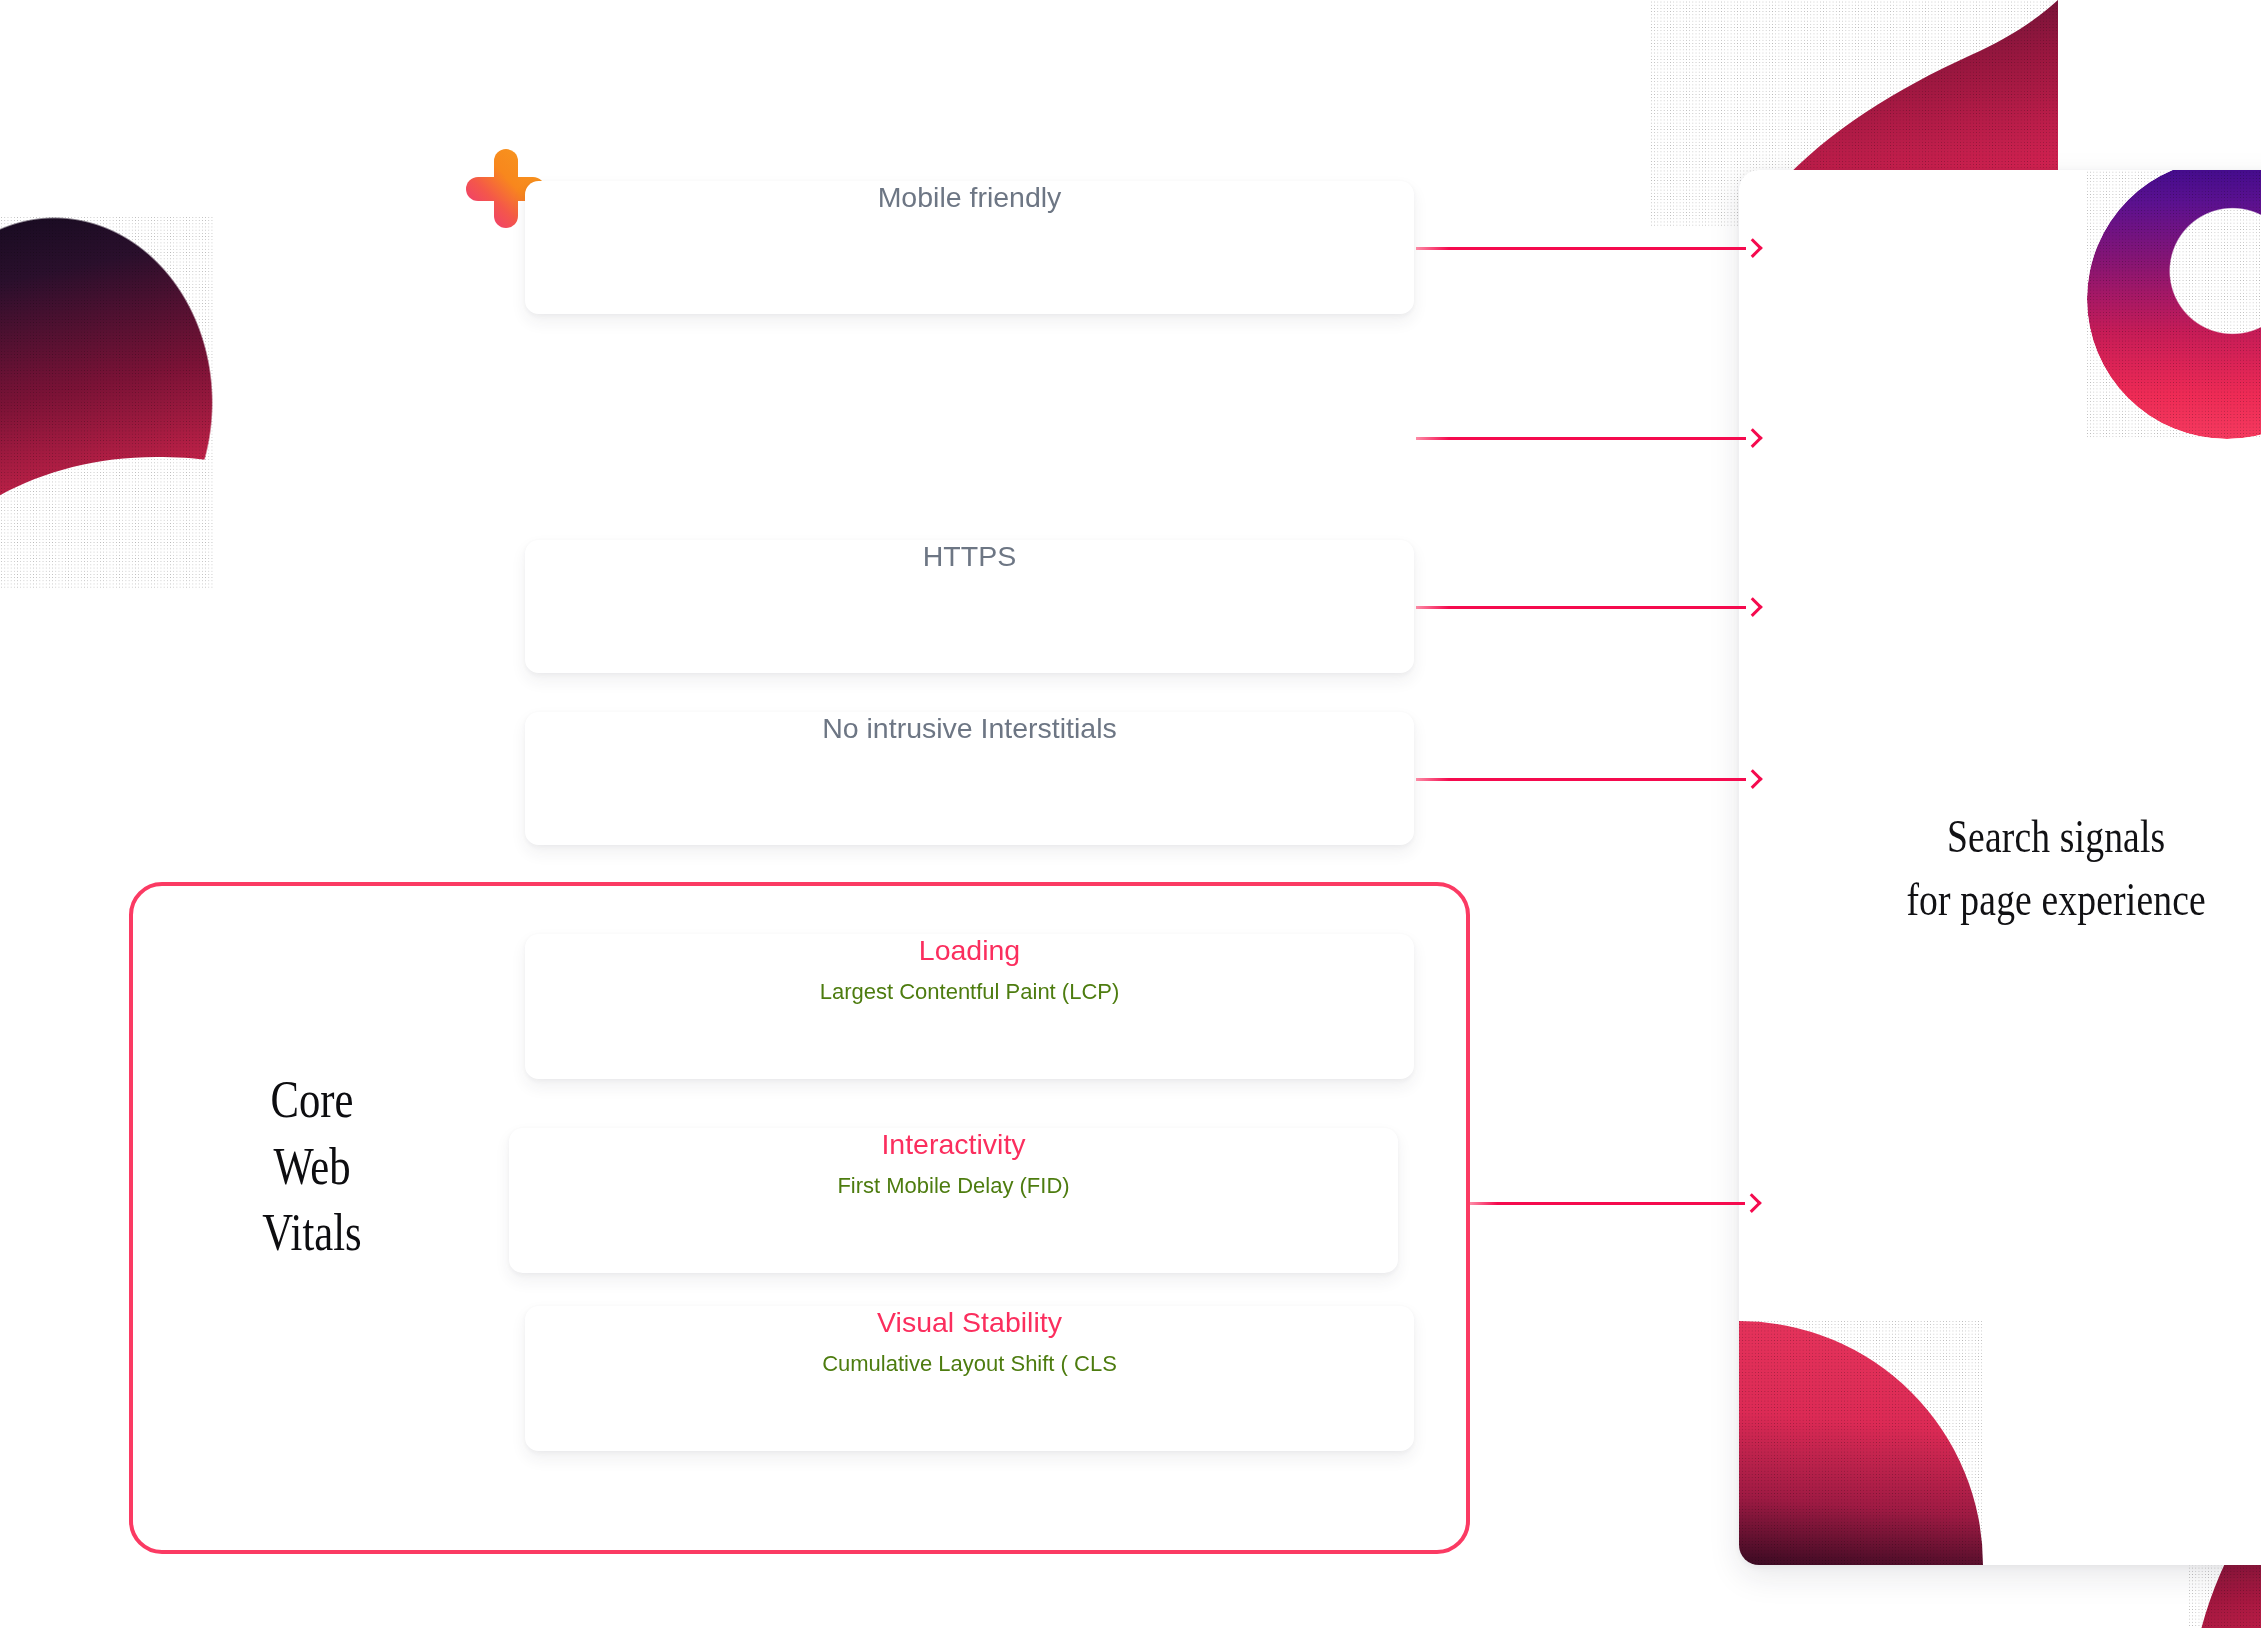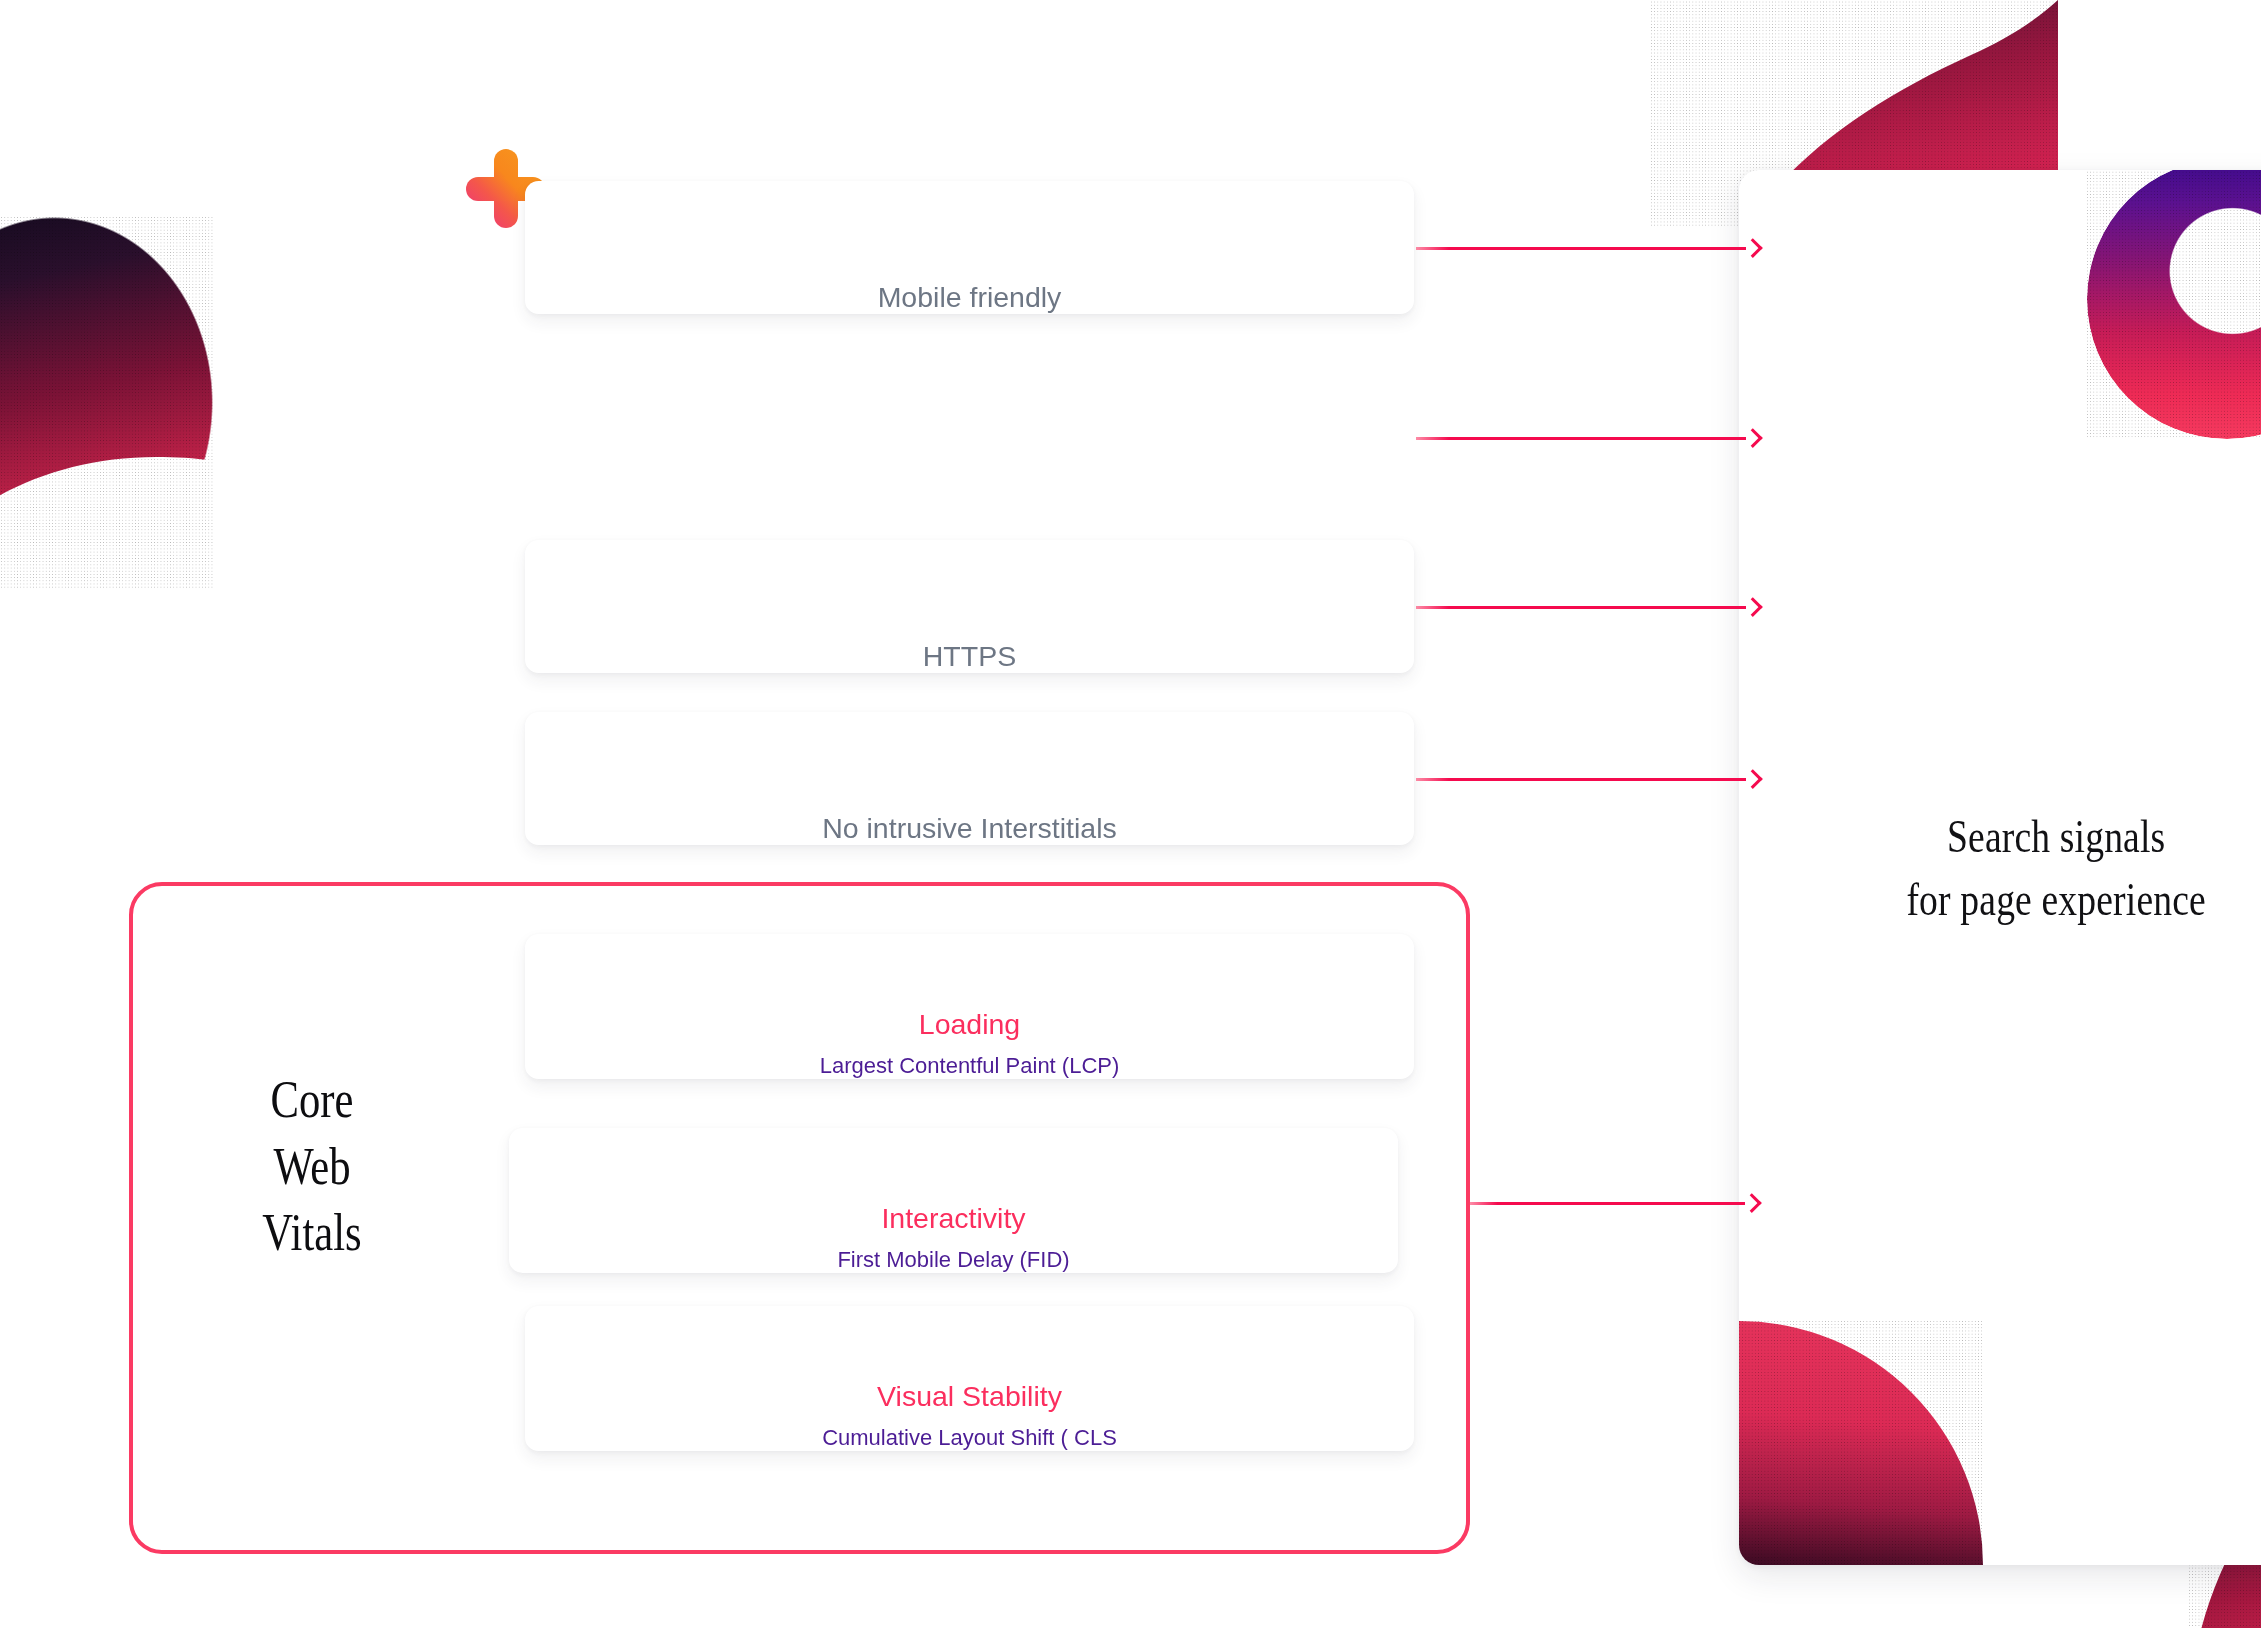"Mobile friendly" .sig-card { justify-content: flex-end -> flex-start }
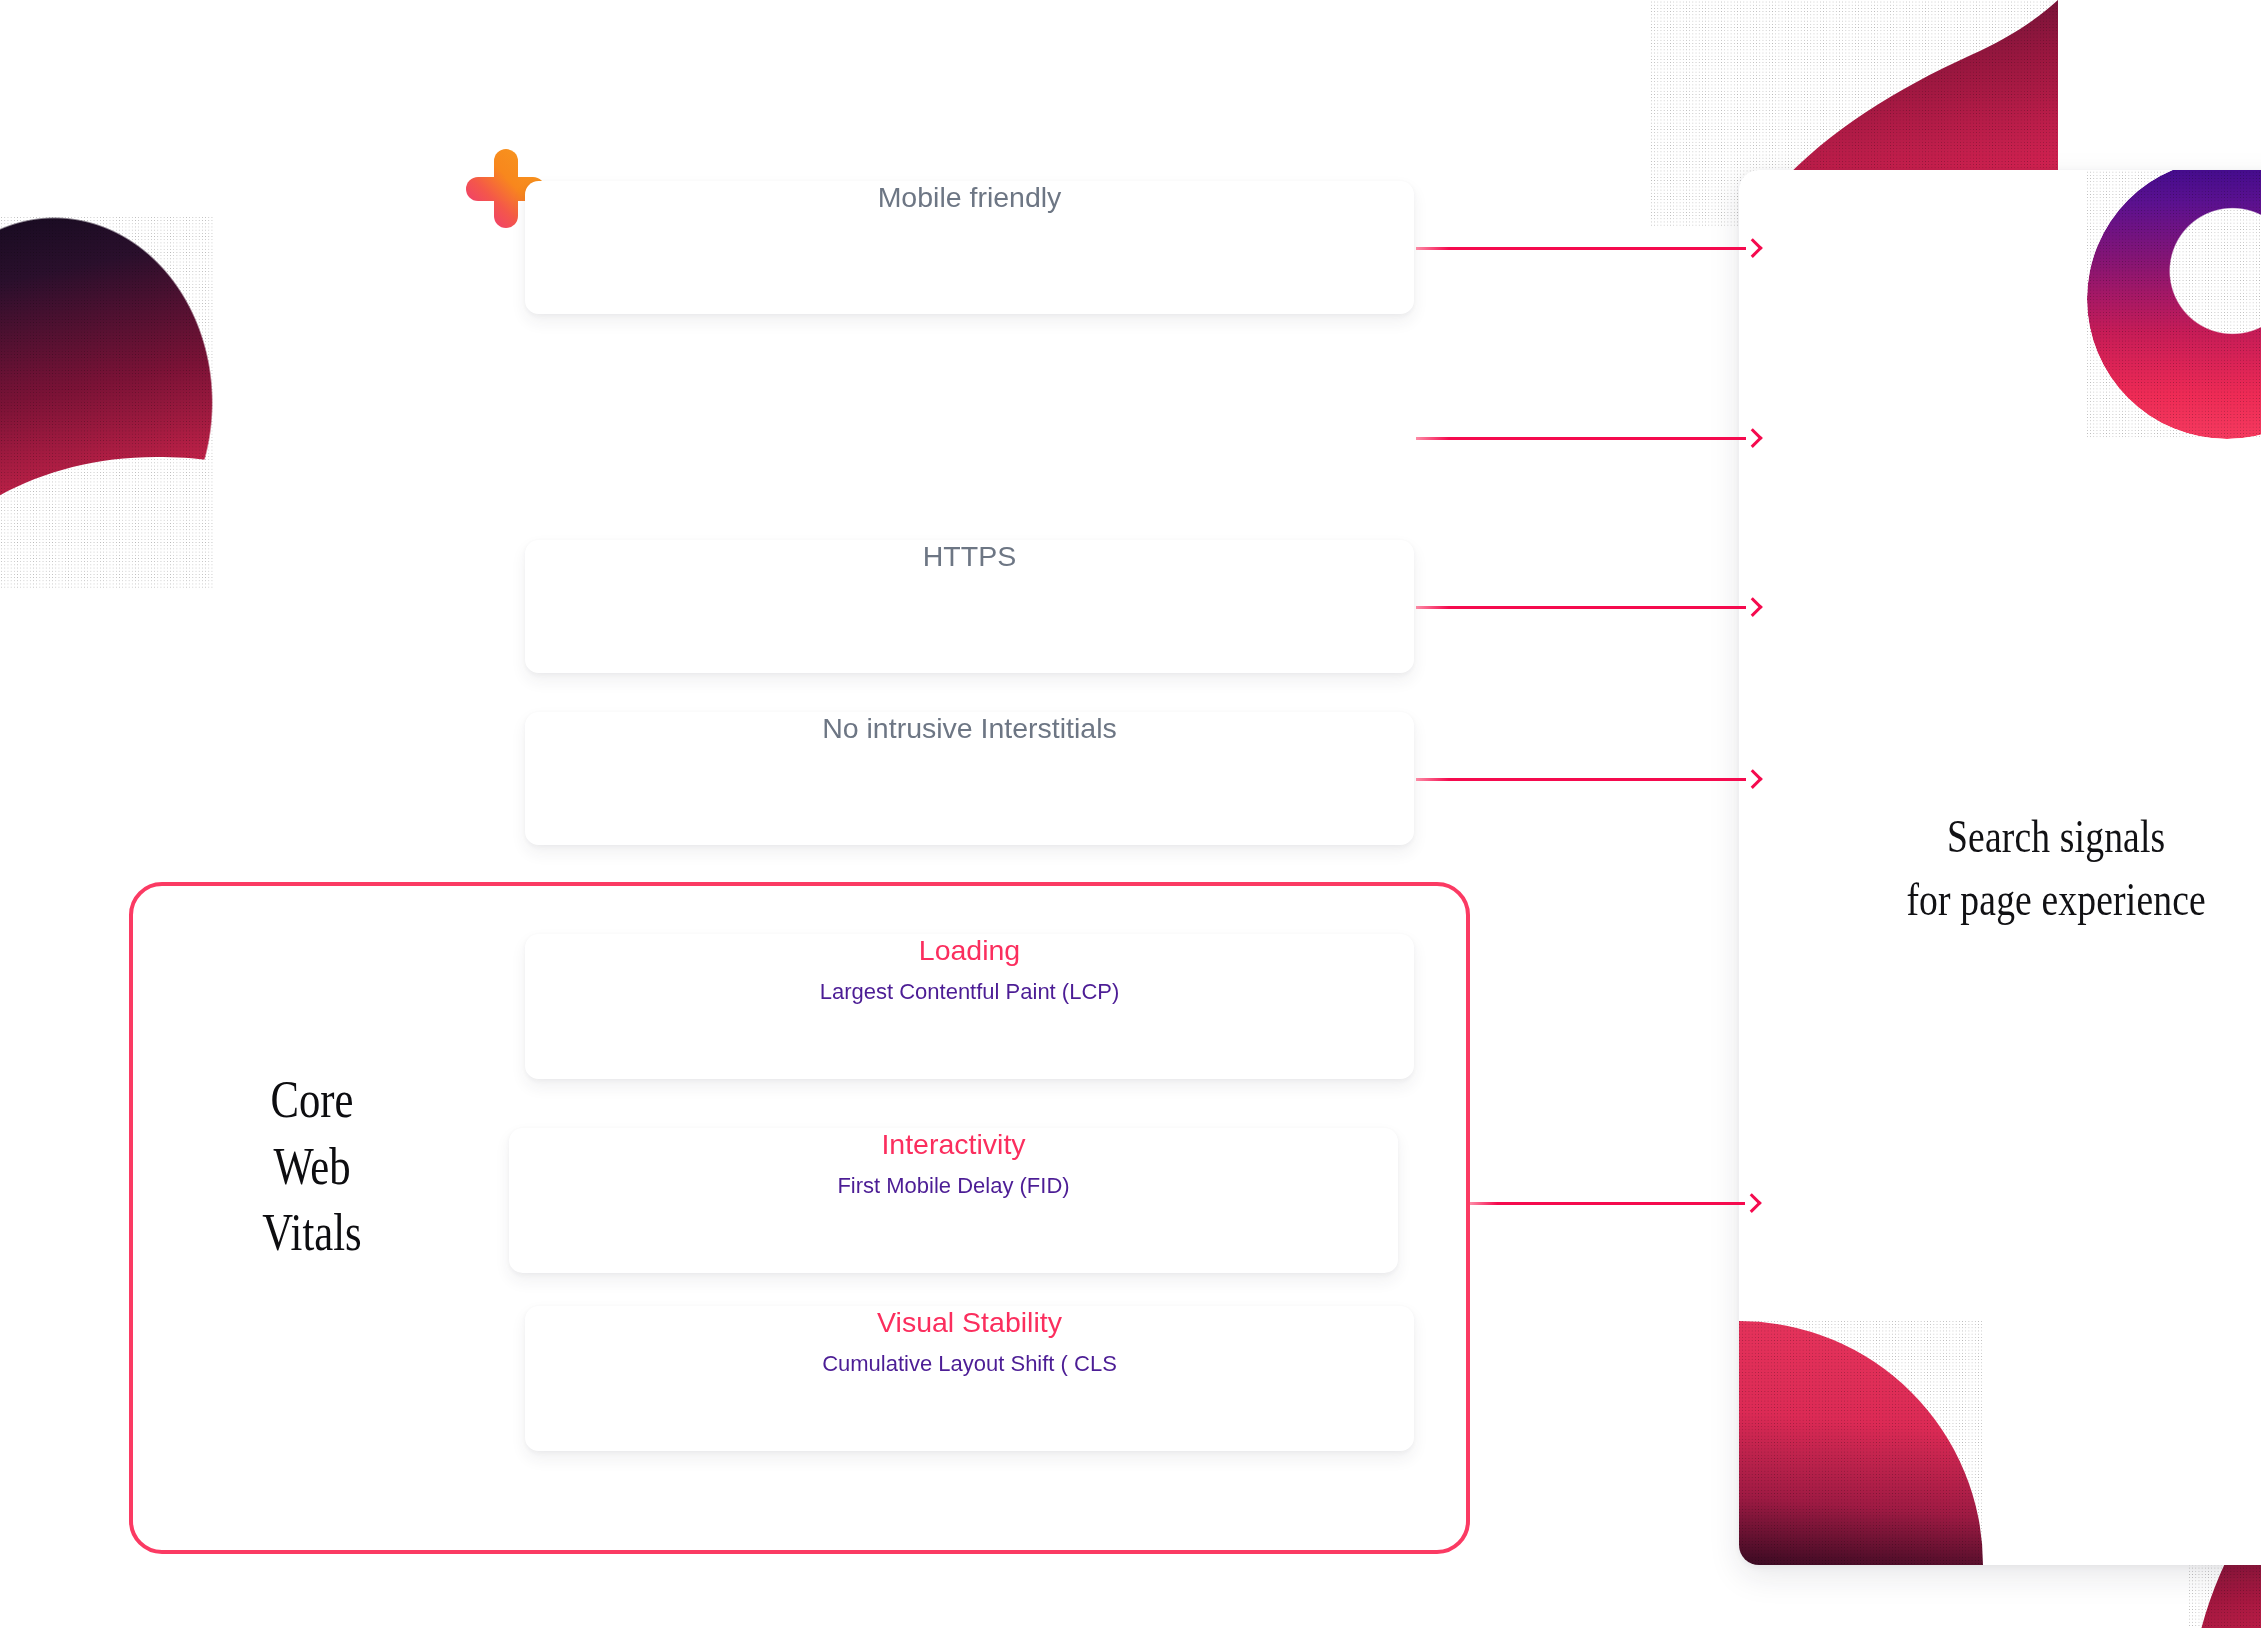"Largest Contentful Paint (LCP)" .vital-sub { color: #4c1d95 -> #4d7c0f }
